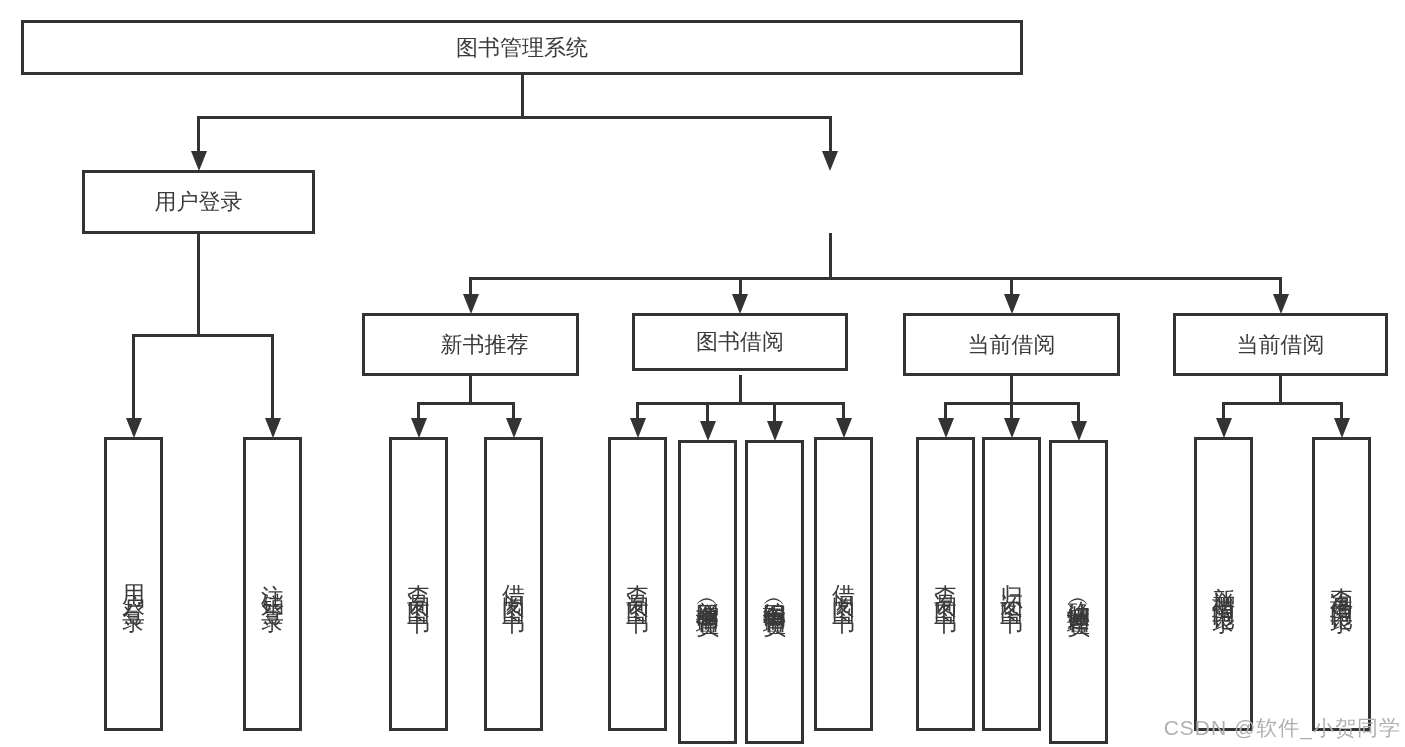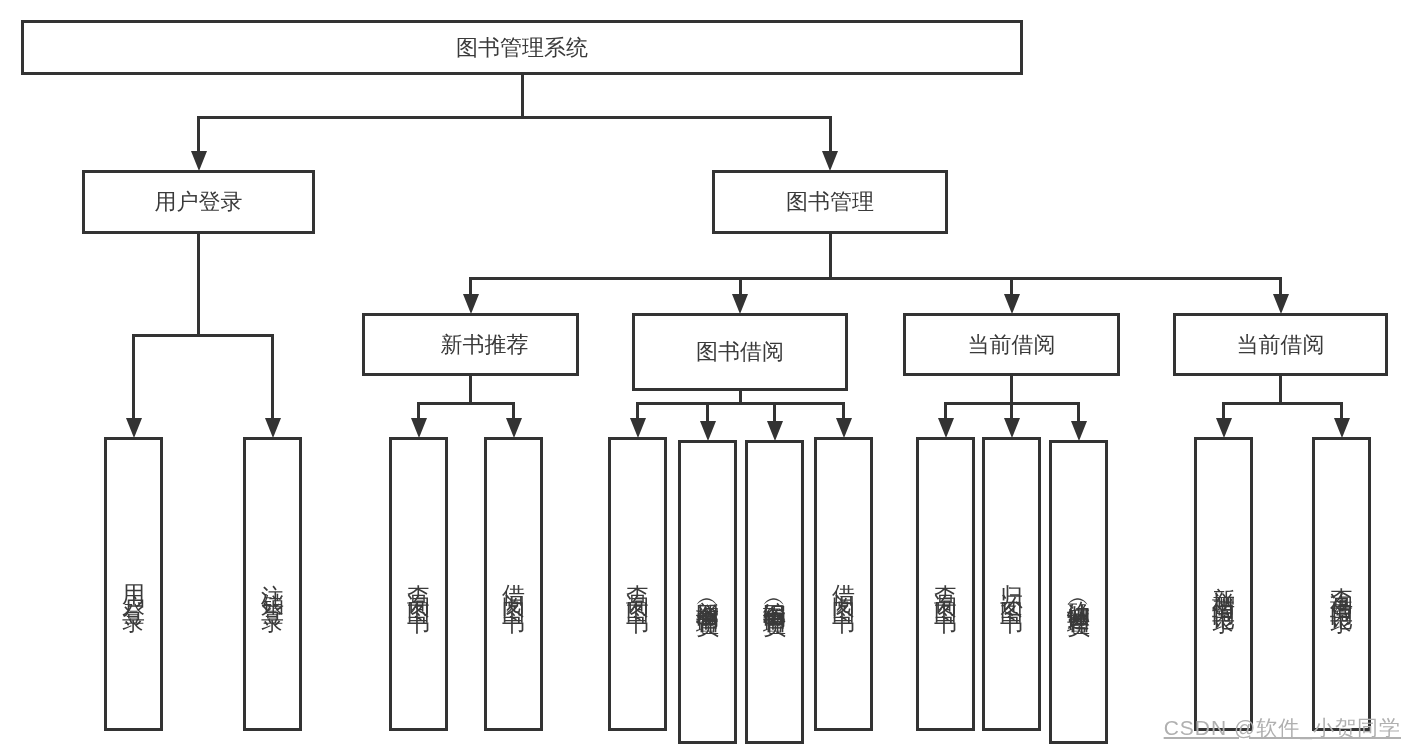"图书管理" div.node { html: <div> <span>图书管理</span> </div> -> none }
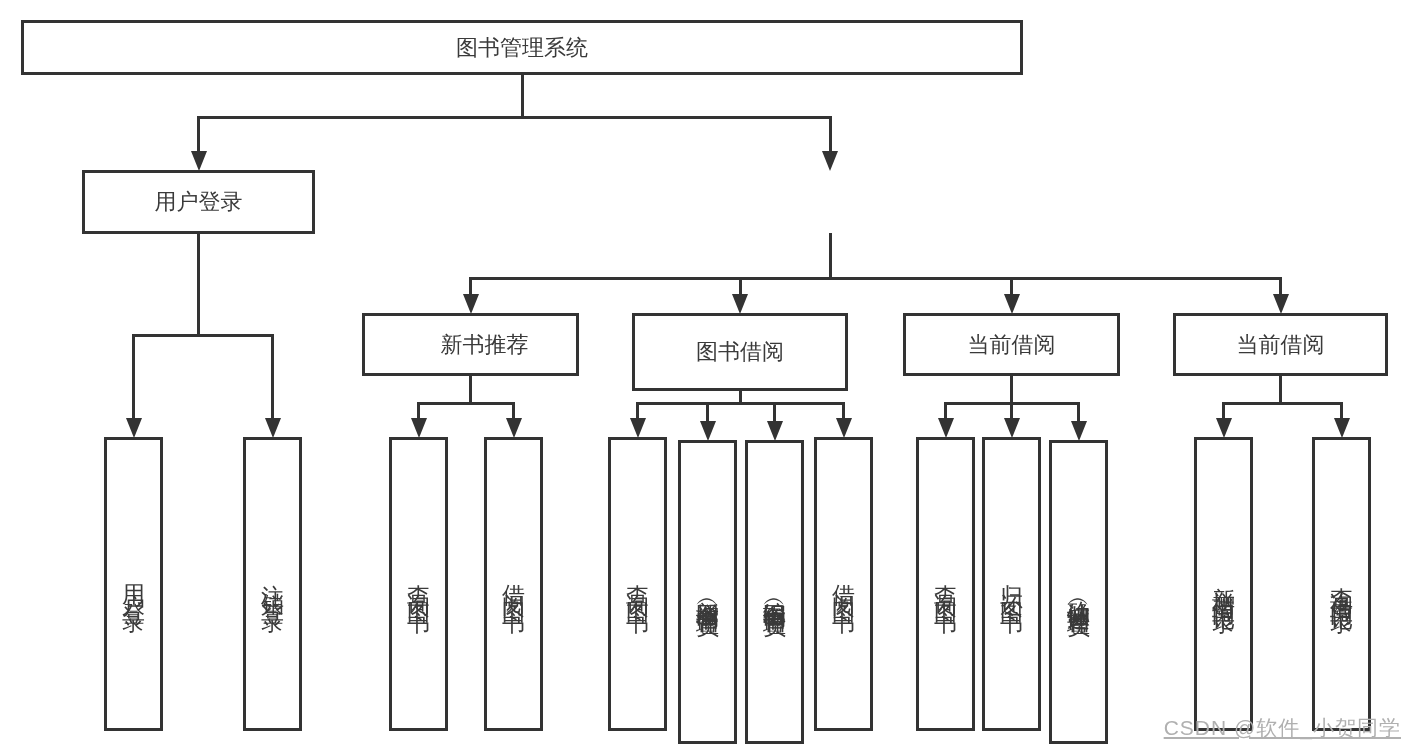"图书借阅" div.node { height: 78px -> 58px }
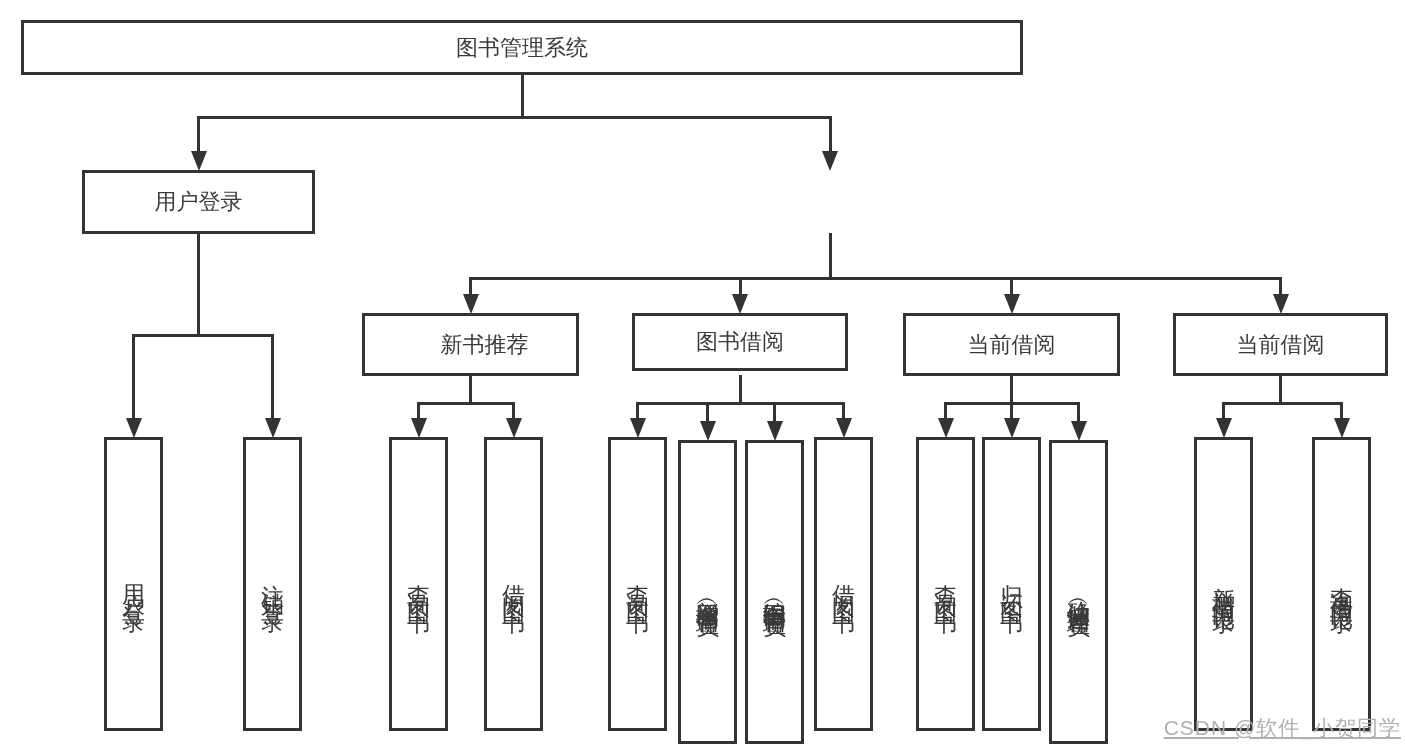"CSDN @软件_小贺同学" #watermark { text-decoration: underline -> none }
